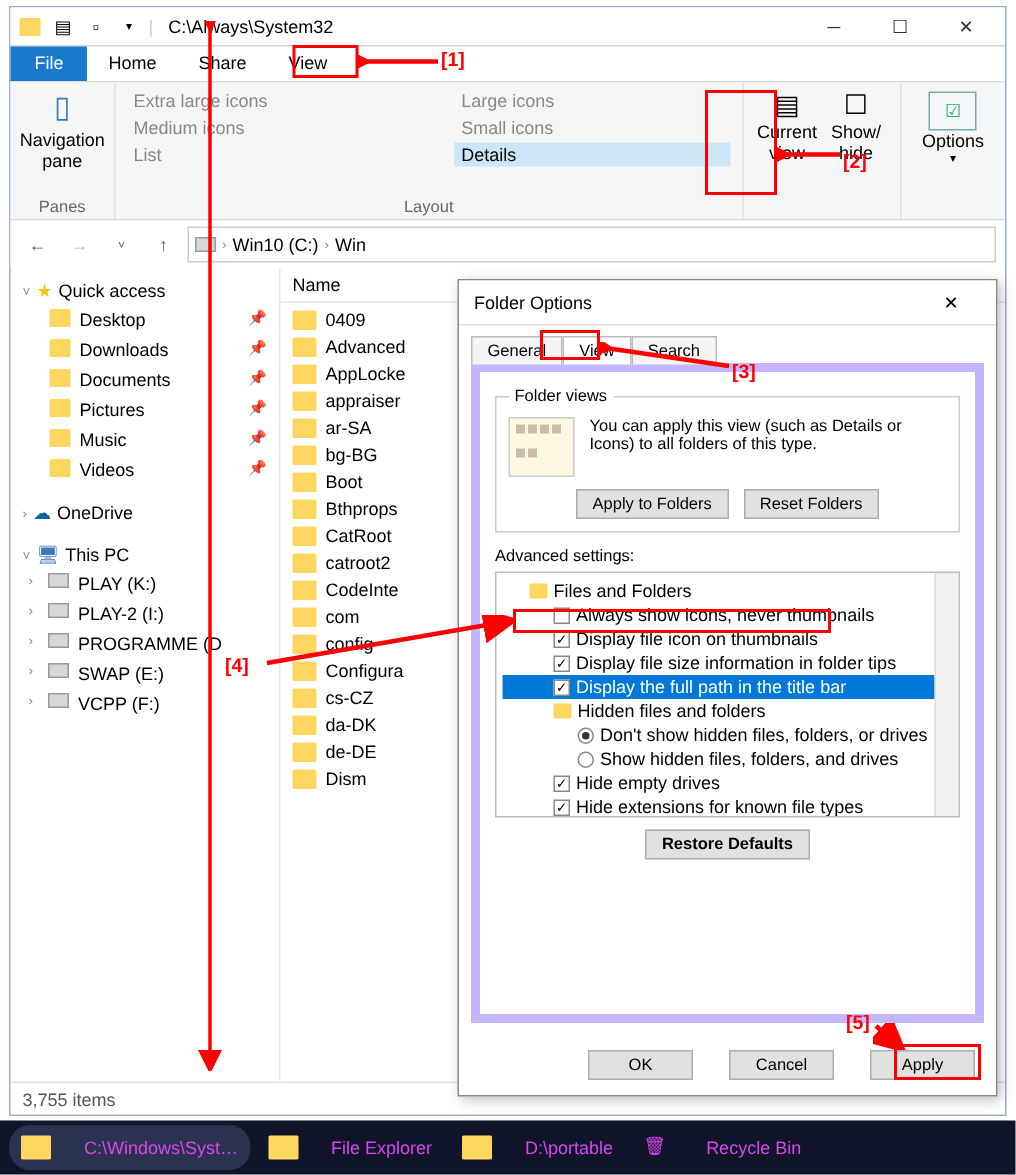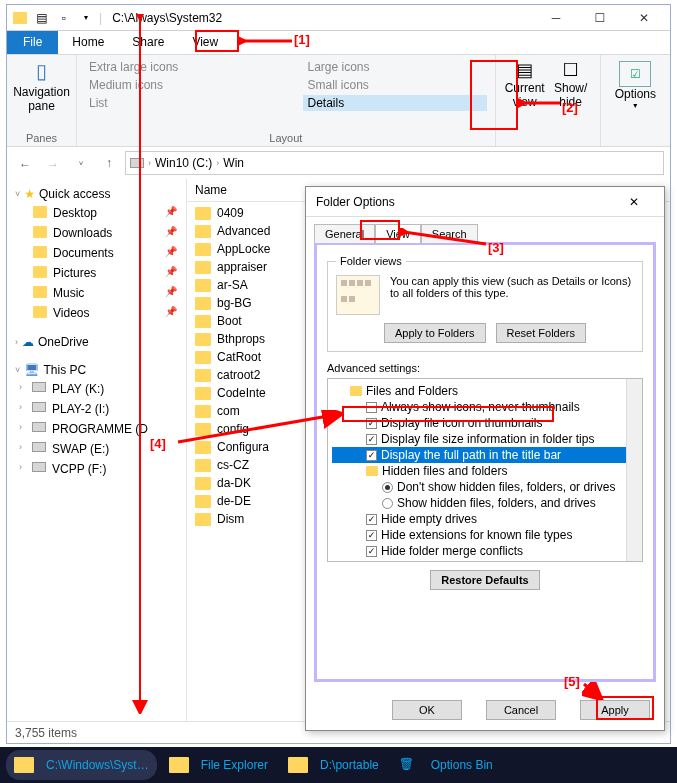"Folder views" .dlg-body { border: 3px solid #c4b5fd -> 6px solid #c4b5fd }
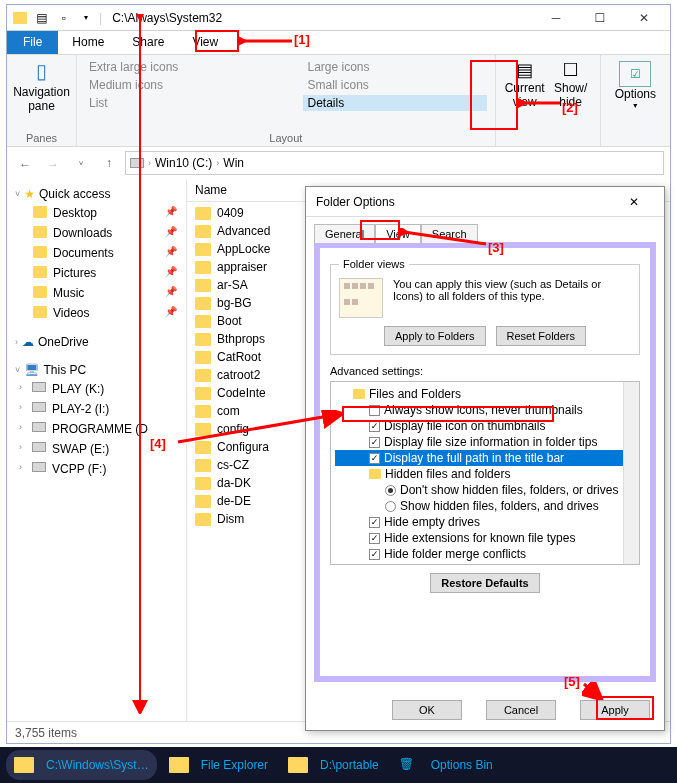"Files and Folders" .adv-tree { height: 184px -> 164px }
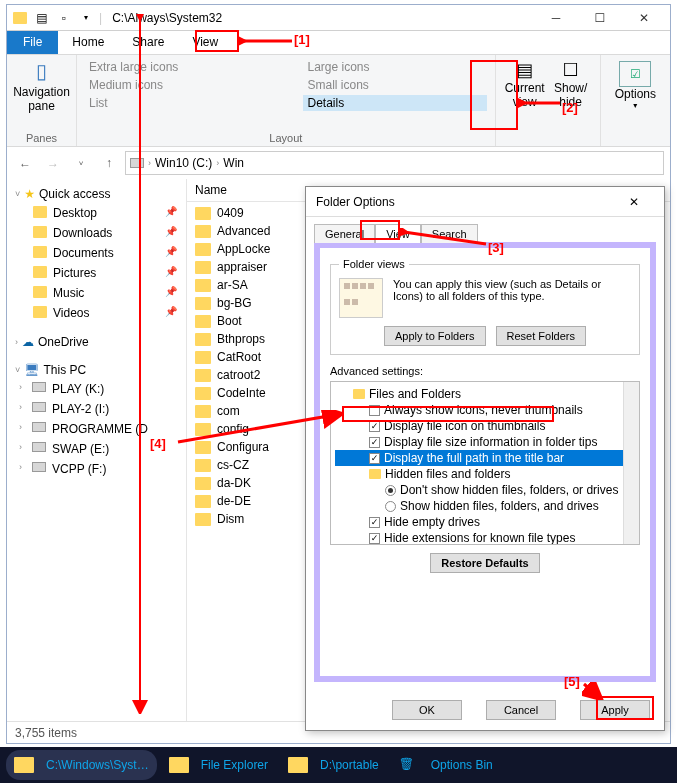"C:\Windows\Syst…" .tb-item { color: #0ea5e9 -> #d946ef; gap: 12px -> 22px }
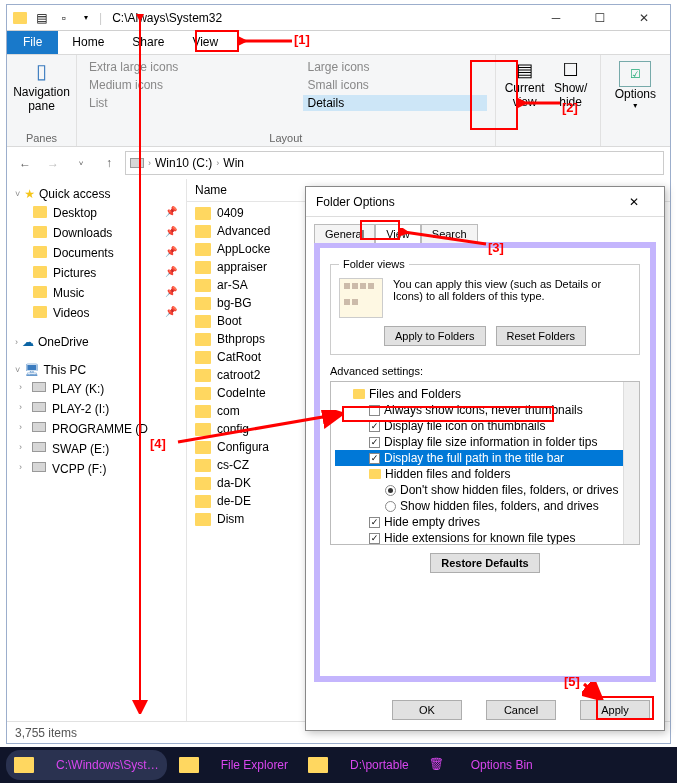"Options Bin" span { text: Options -> Recycle }
